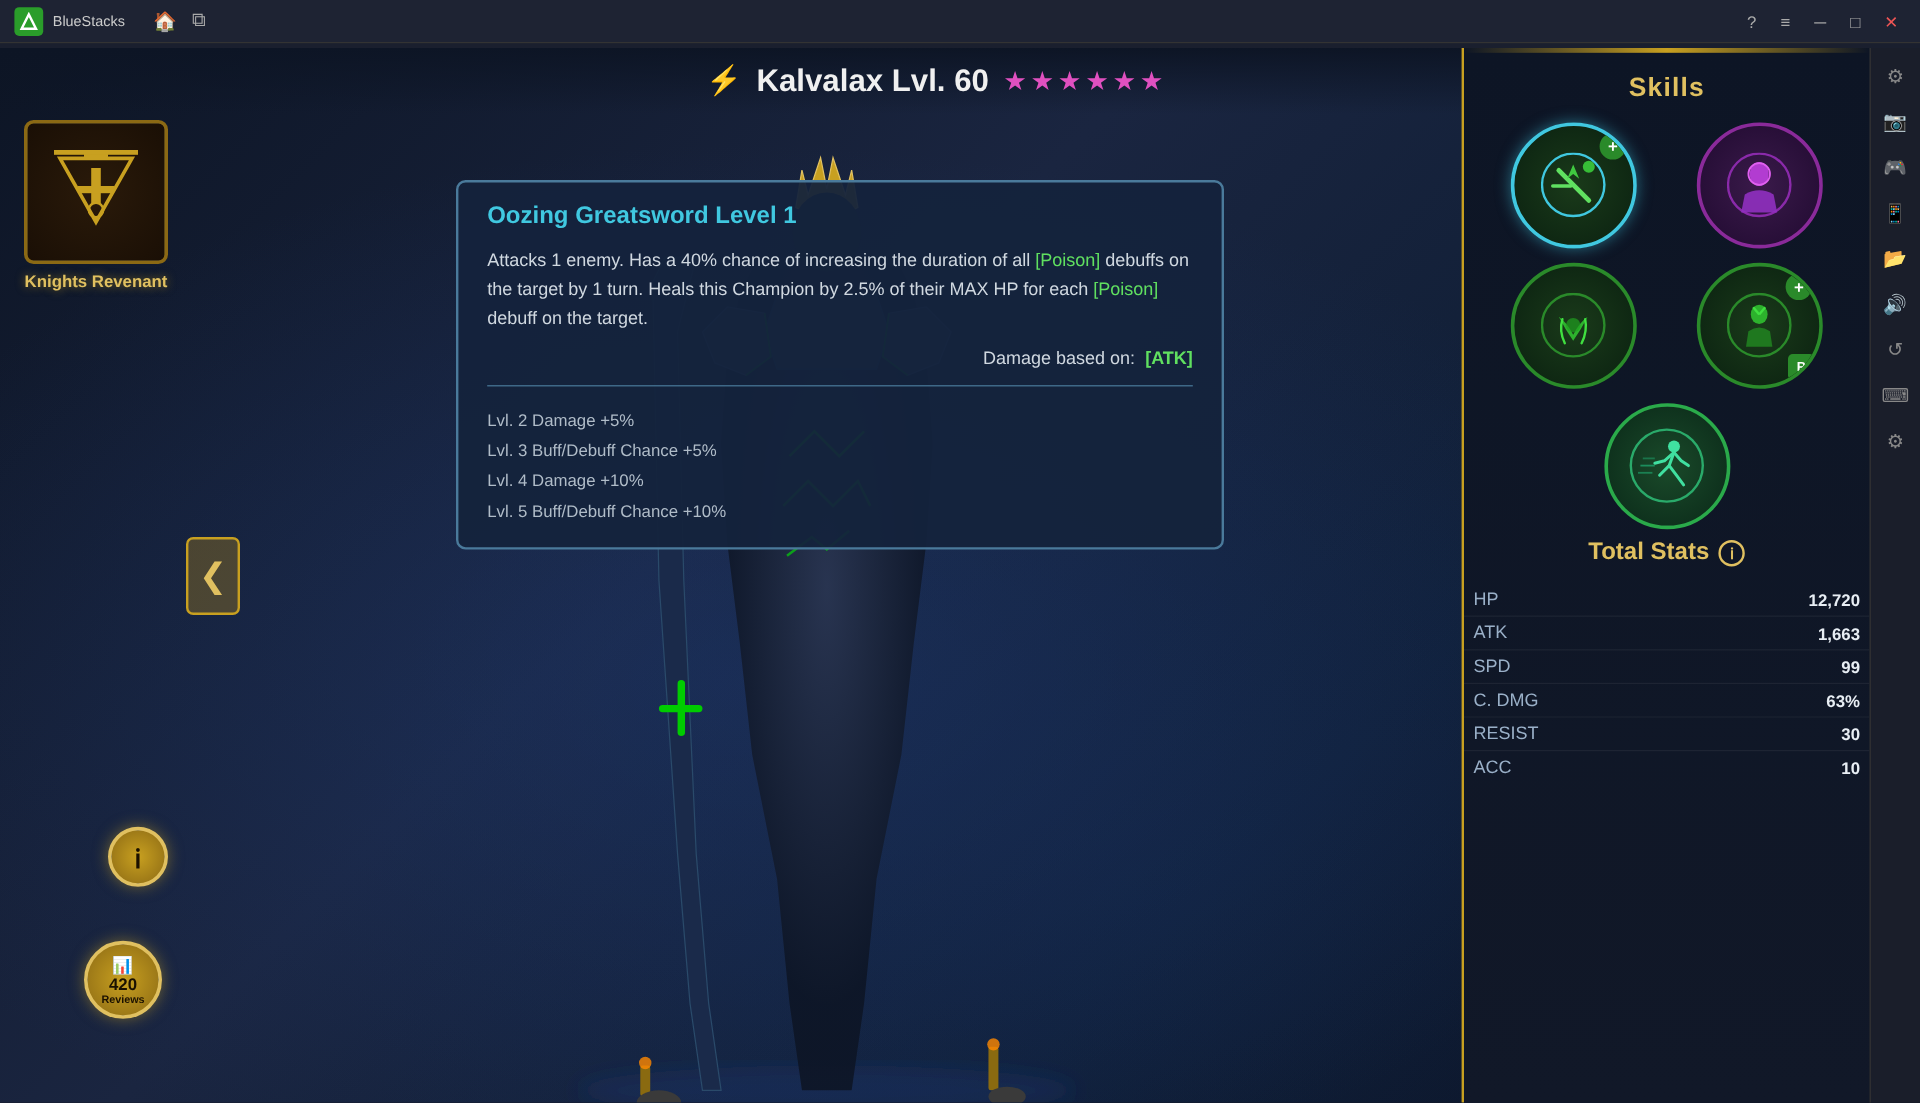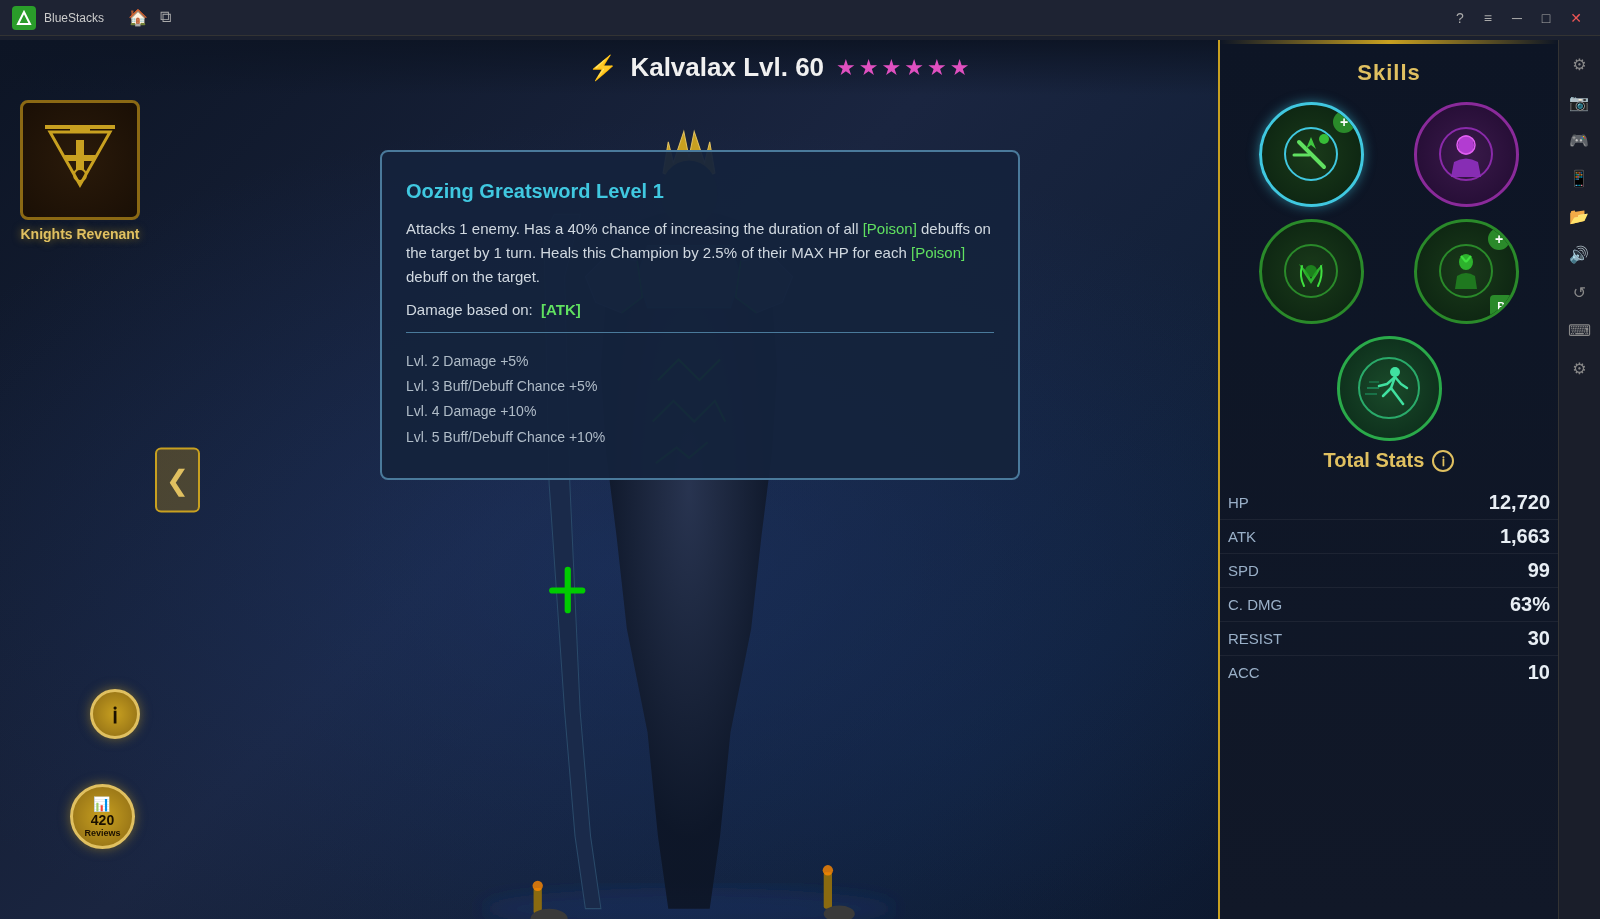"Oozing Greatsword Level 1" .skill-tooltip { padding: 28px 24px -> 17px 24px }
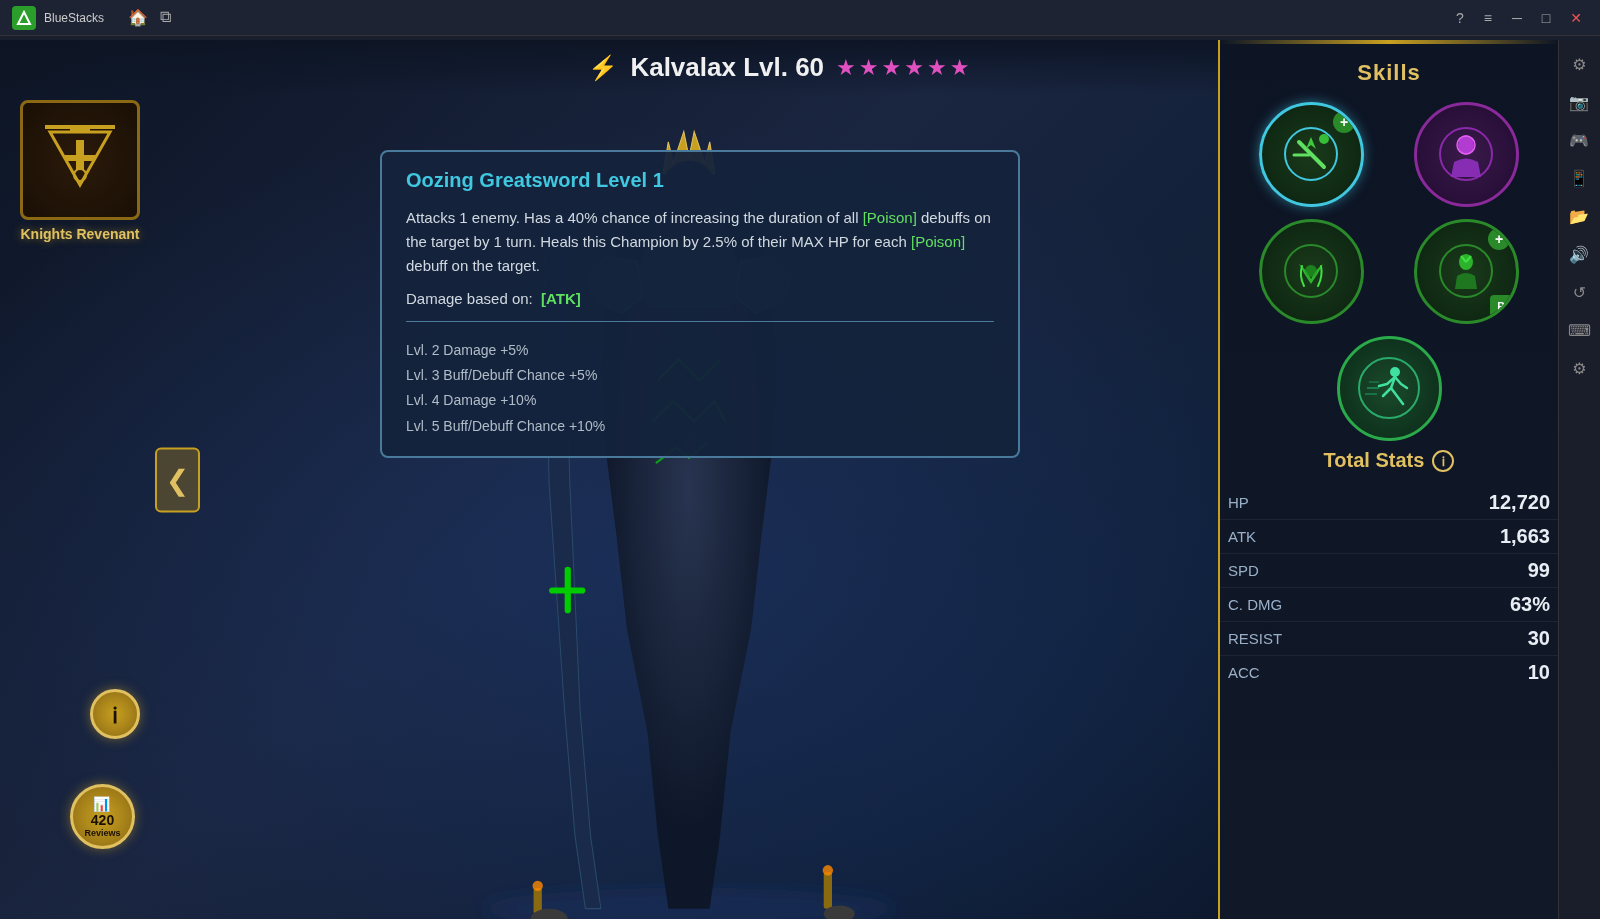"Damage based on: [ATK]" .damage-based { text-align: none -> right }
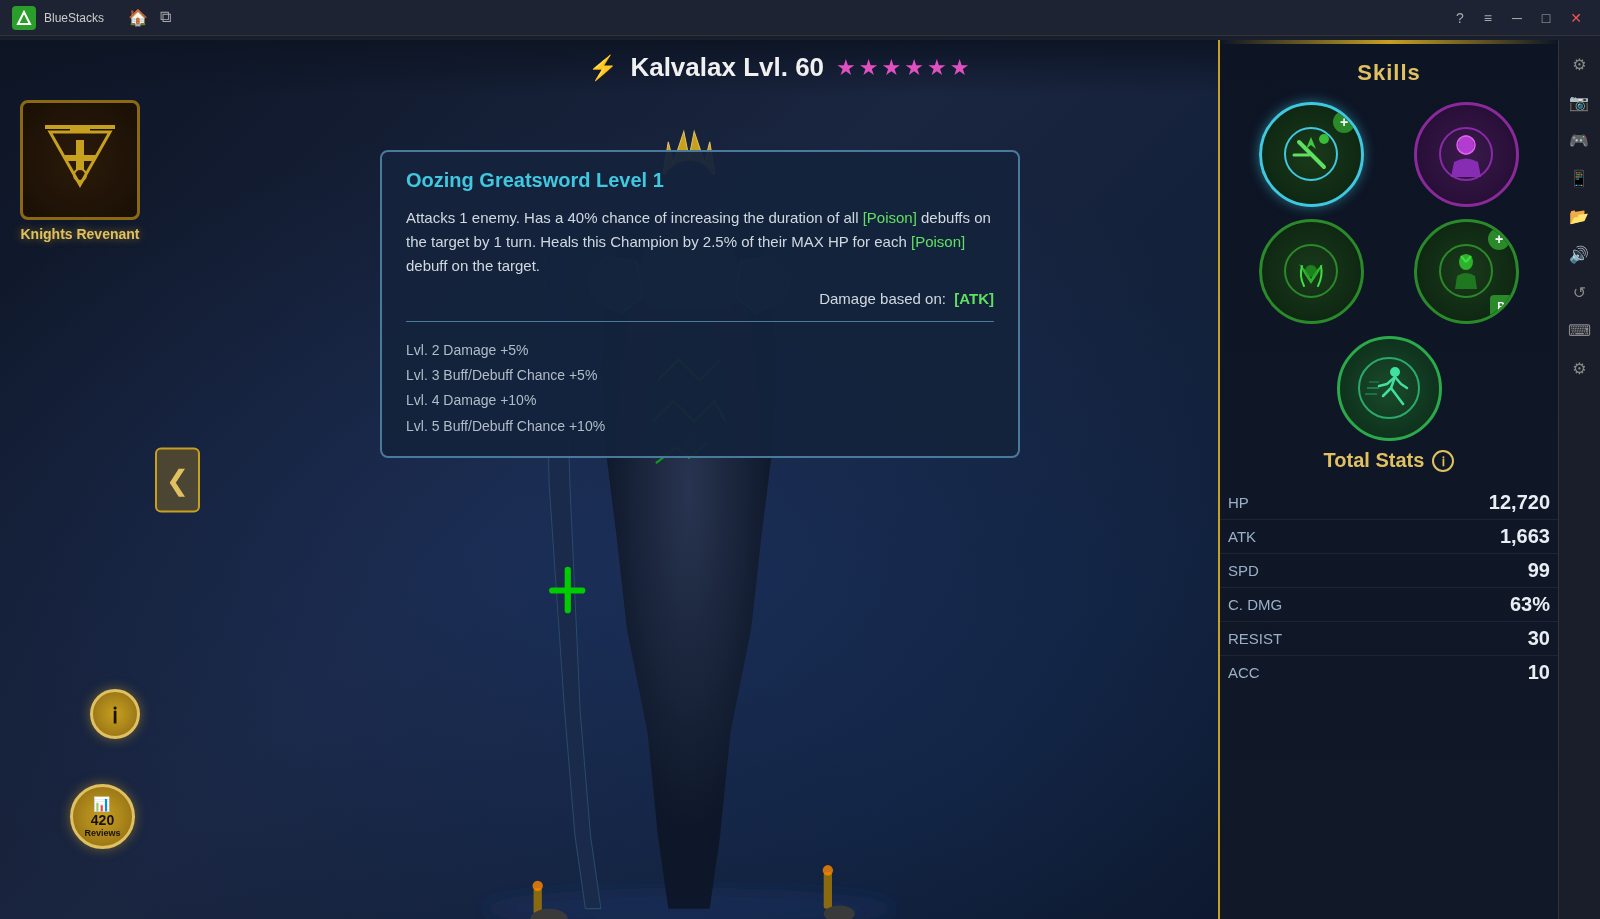"12,720" .stat-value { font-size: 20px -> 14px }
